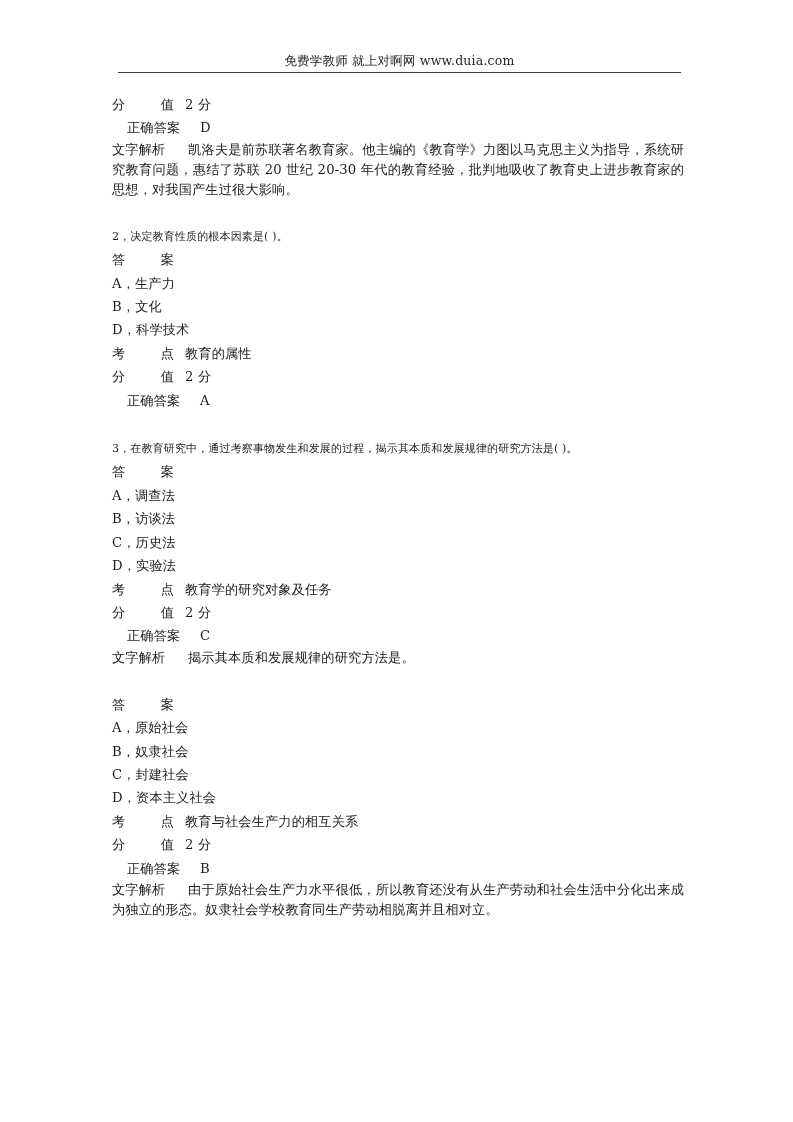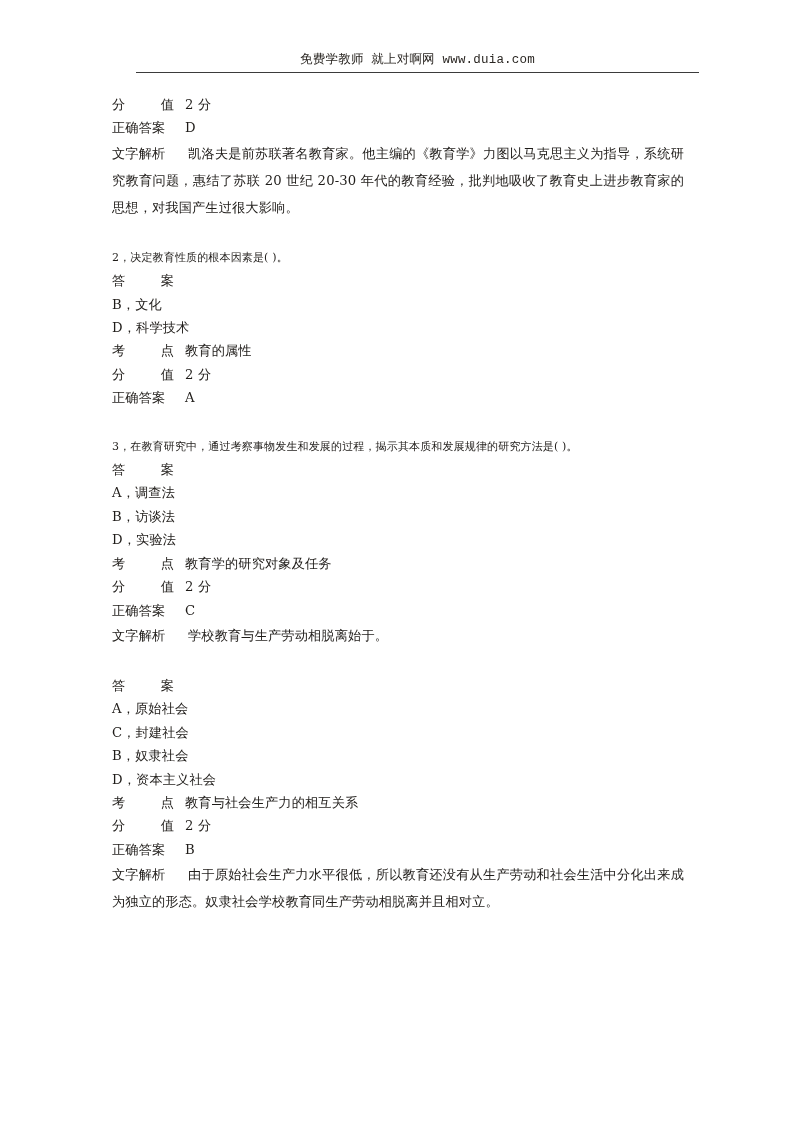"免费学教师 就上对啊网 www.duia.com" .header { font-family: Liberation Mono, monospace -> none; left: 136px -> 118px }
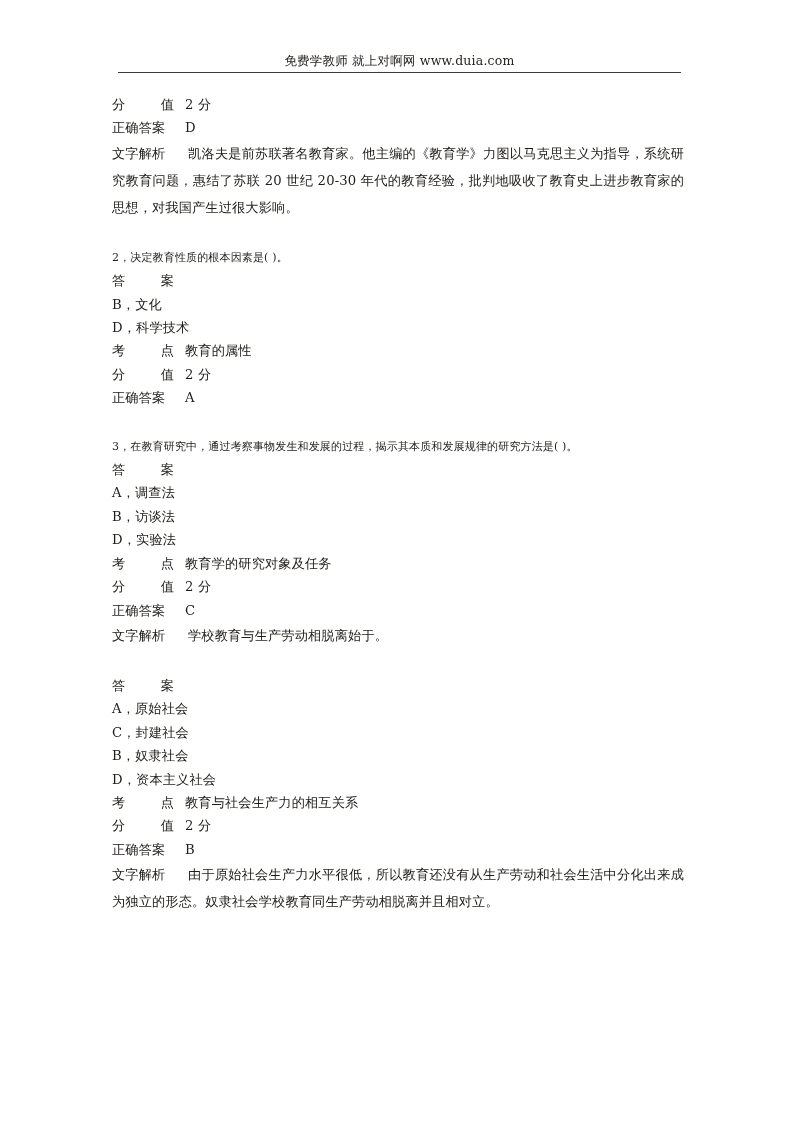"正确答案" .row .lbl.wide { margin-left: none -> 15px }
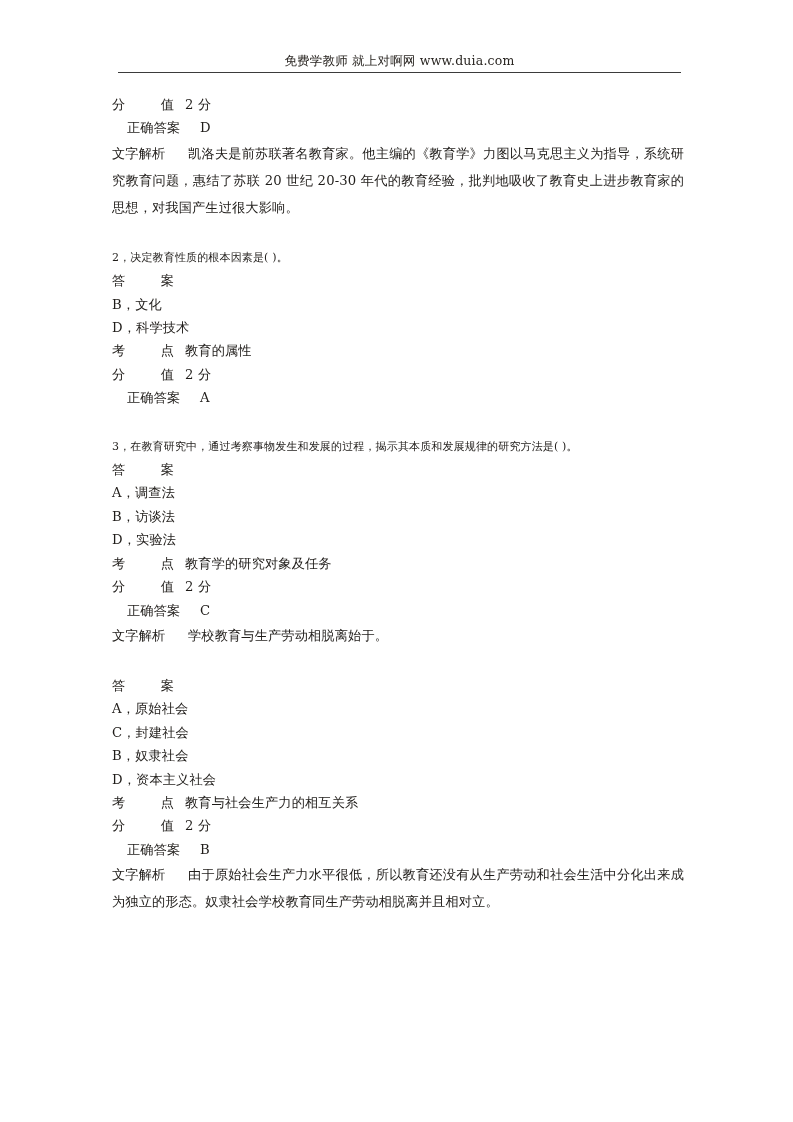"文字解析" .explain { line-height: 27px -> 20px }
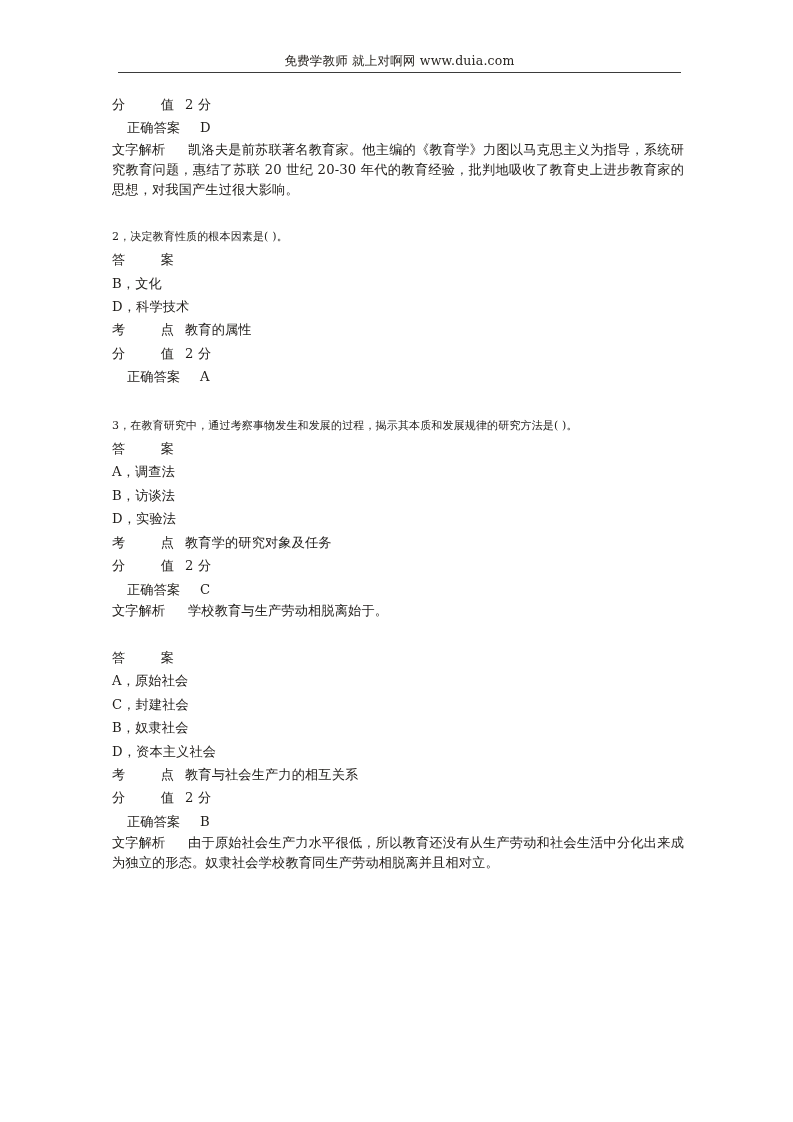"A，生产力" div.opt { html: none -> <div>A，生产力</div> }
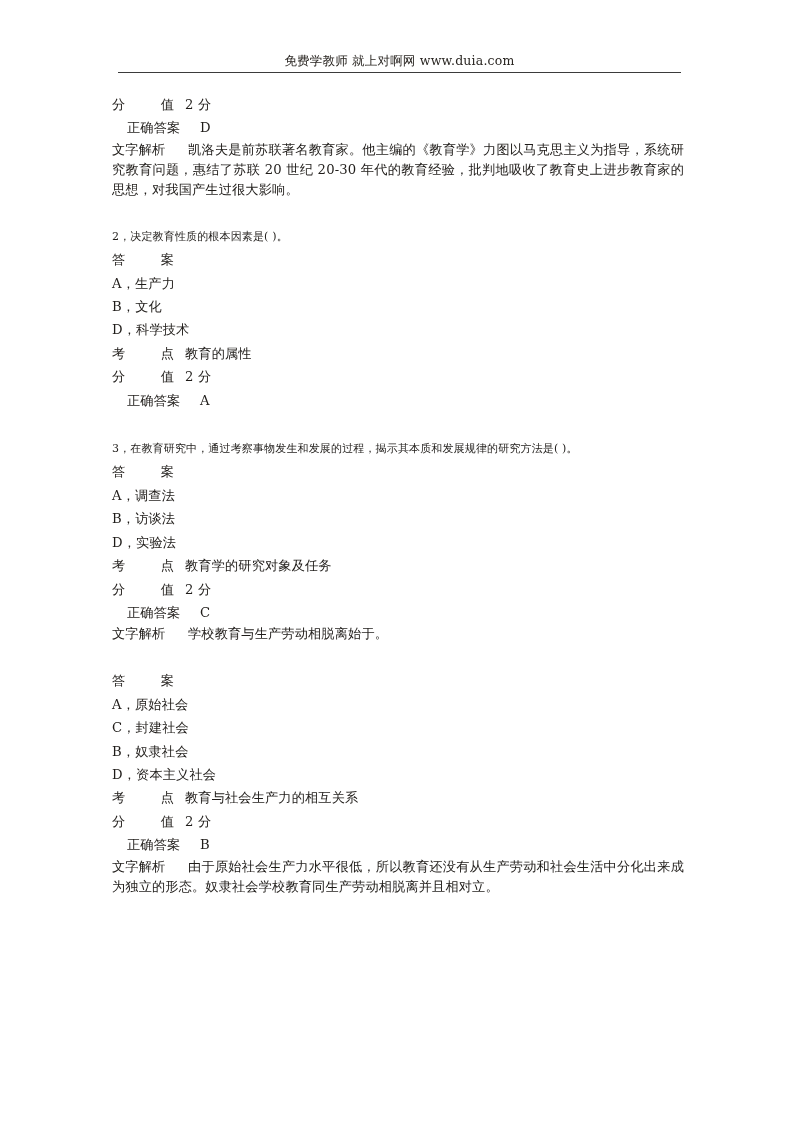"C，历史法" div.opt { html: none -> <div>C，历史法</div> }
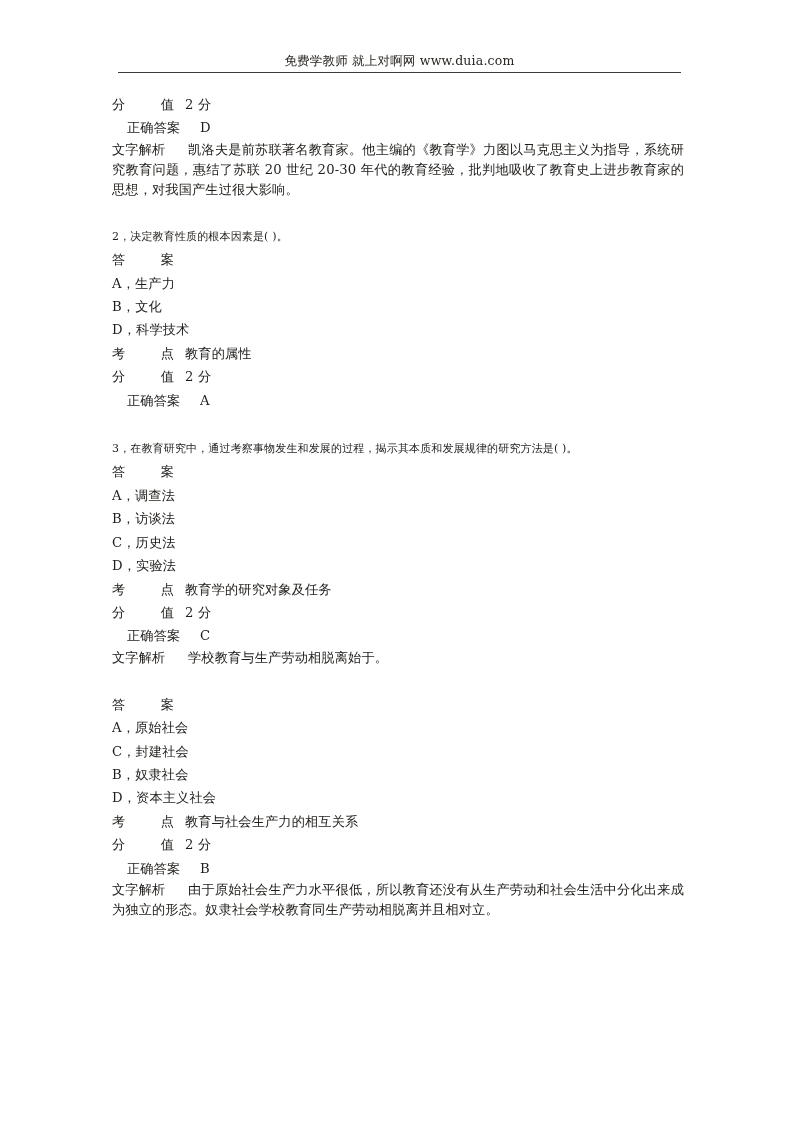"学校教育与生产劳动相脱离始于。" span { text: 学校教育与生产劳动相脱离始于 -> 揭示其本质和发展规律的研究方法是 }
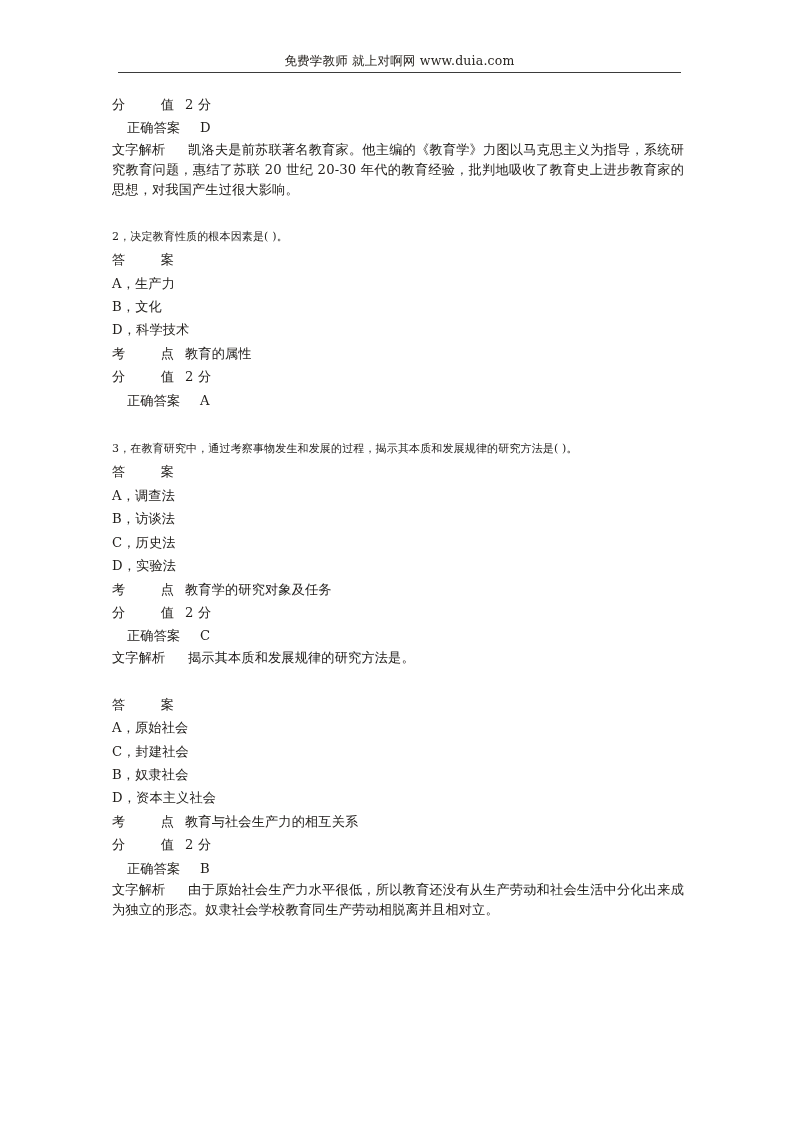"C，封建社会" div.opt { order: before "B，奴隶社会" -> after "B，奴隶社会" }
